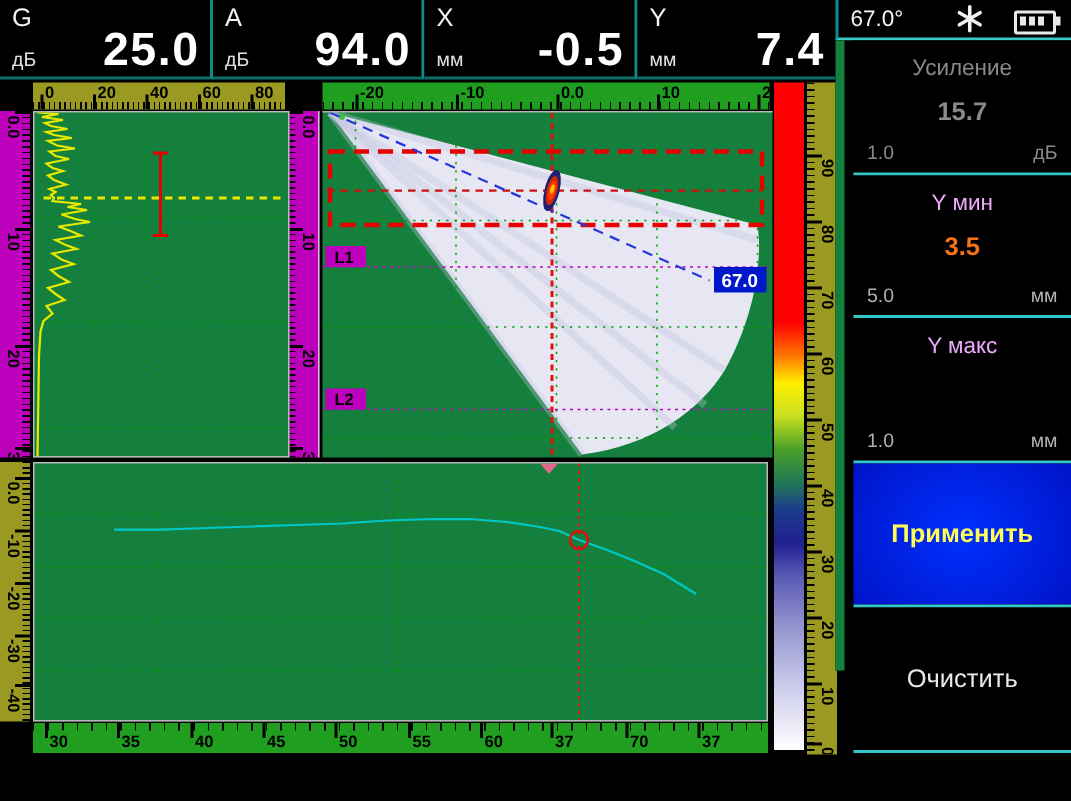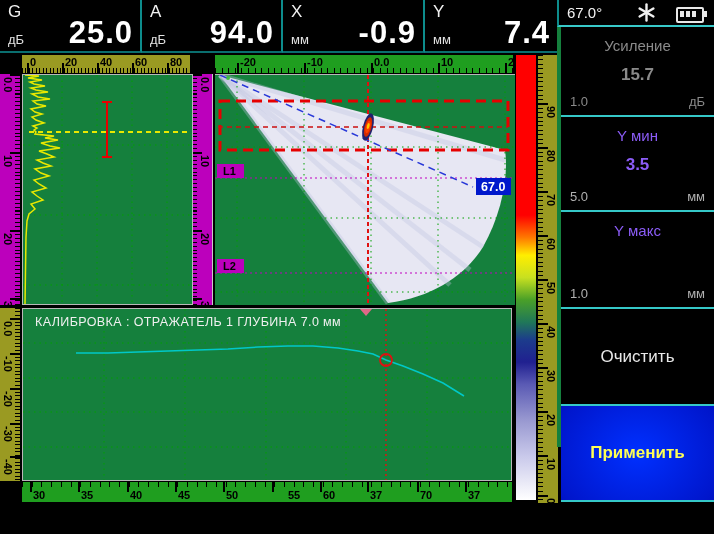"-0.9" span.tvalue { text: -0.9 -> -0.5 }
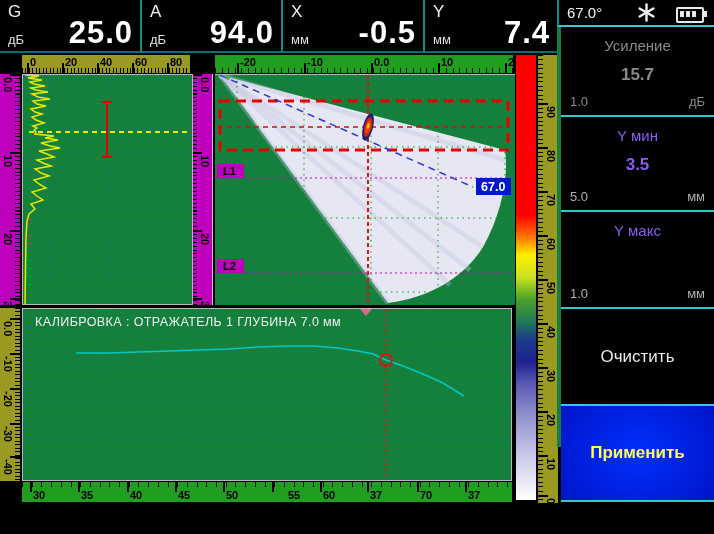"Усиление" #sidebar { border-left: 4px solid #15803d -> 6px solid #15803d; padding-left: none -> 6px }
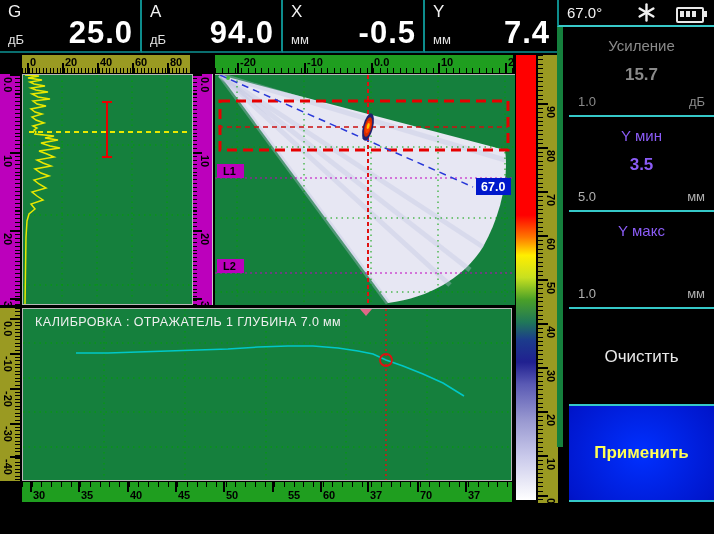"Y мин" .slabel { color: #8b5cf6 -> #f0abfc }
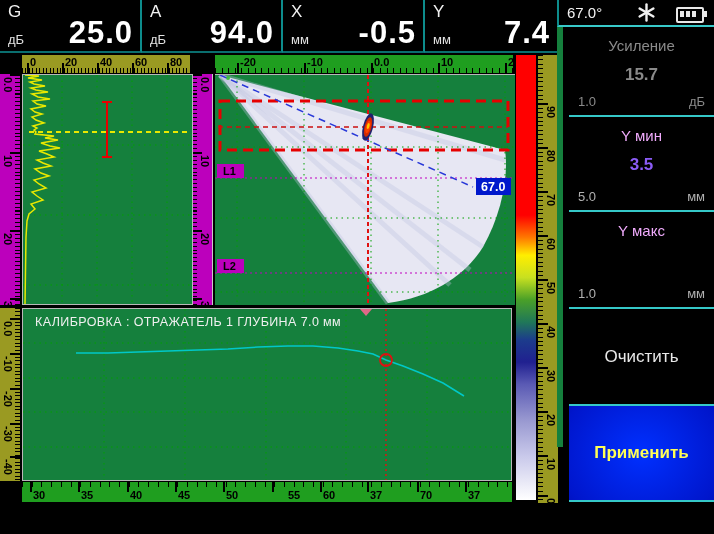"3.5" .svalue { color: #8b5cf6 -> #f97316 }
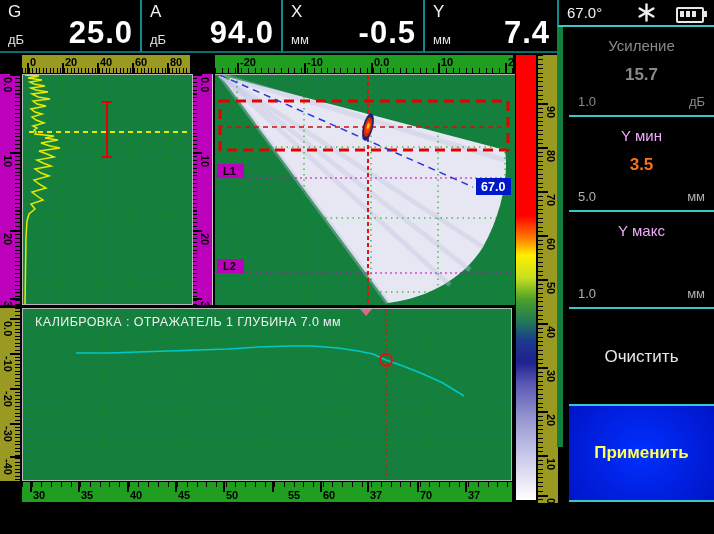"КАЛИБРОВКА : ОТРАЖАТЕЛЬ 1 ГЛУБИНА" div { html: <div>КАЛИБРОВКА : ОТРАЖАТЕЛЬ 1 ГЛУБИНА 7.0 мм</div> -> none }
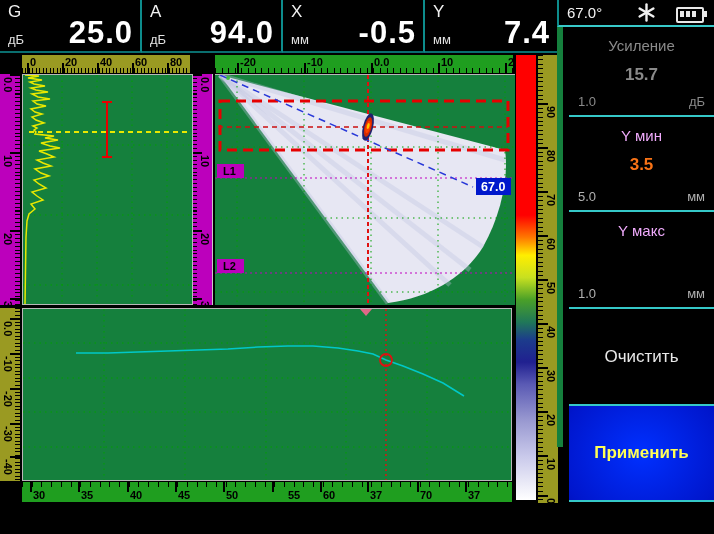"Очистить" div.sitem { order: before "Применить" -> after "Применить" }
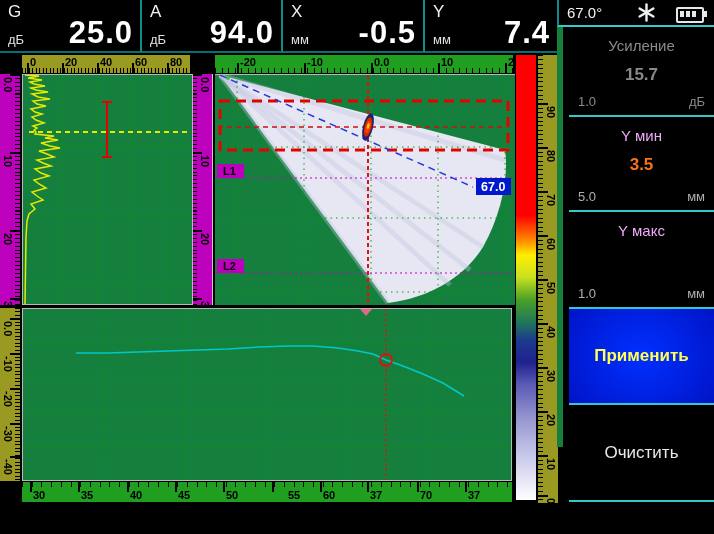"55" span.lbl { margin-left: 13px -> none }
